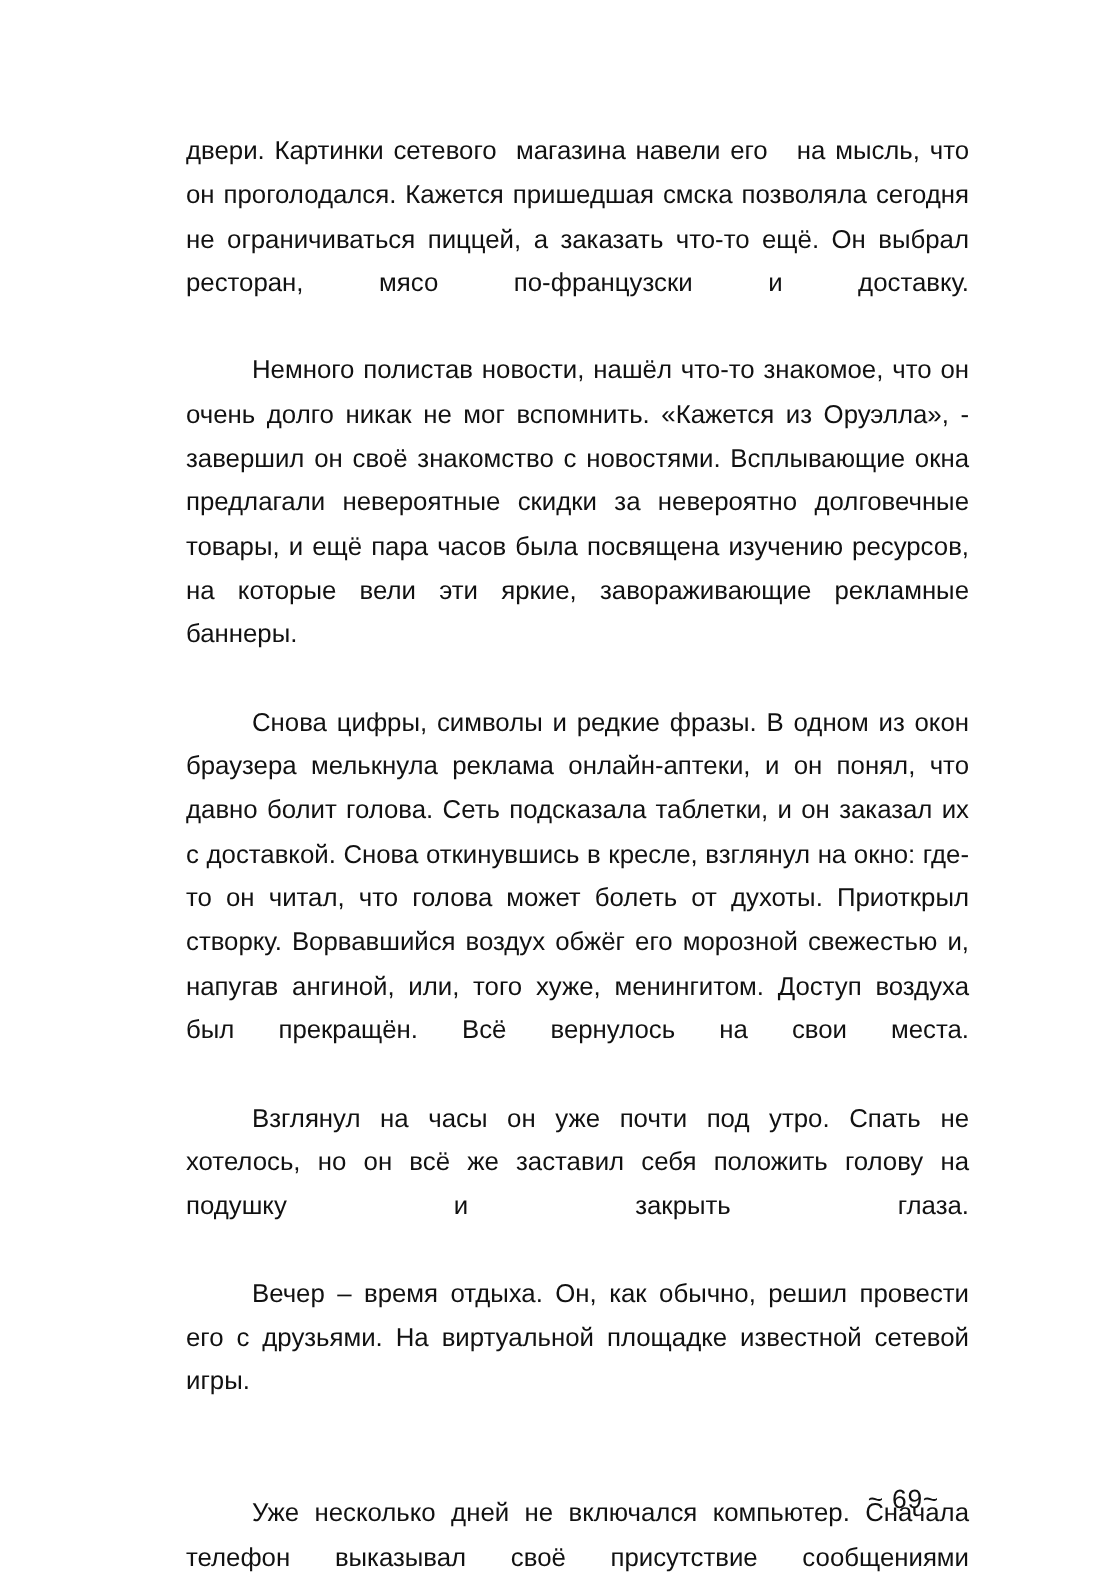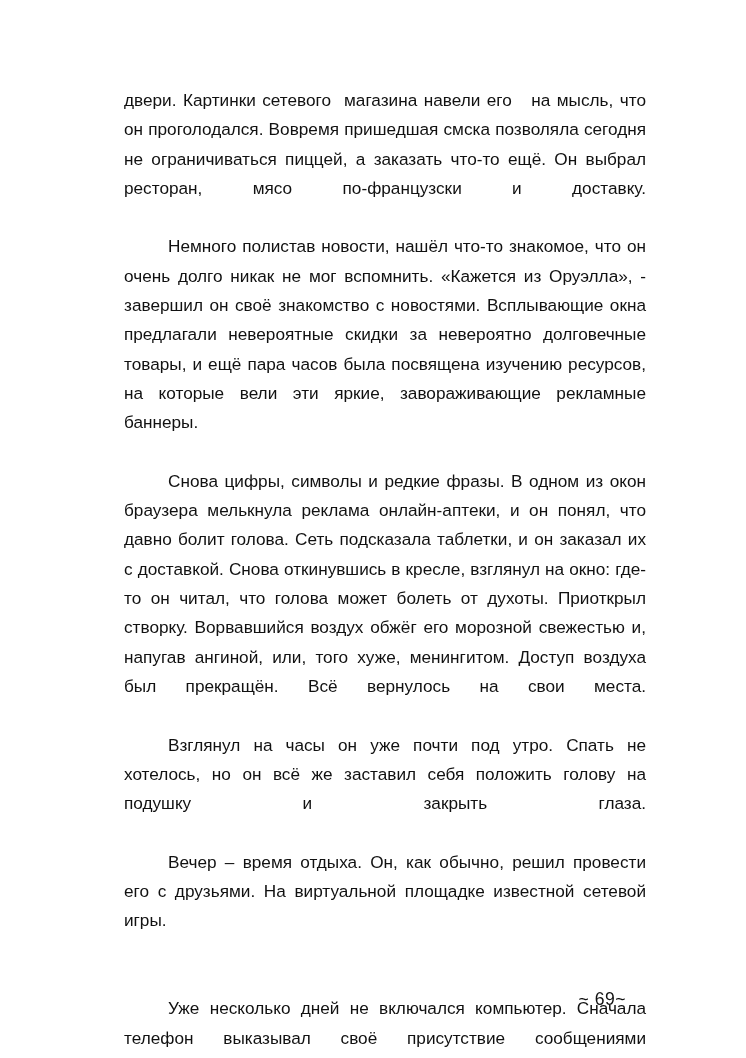"двери. Картинки сетевого магазина навели" p.para { text: Вовремя -> Кажется }
